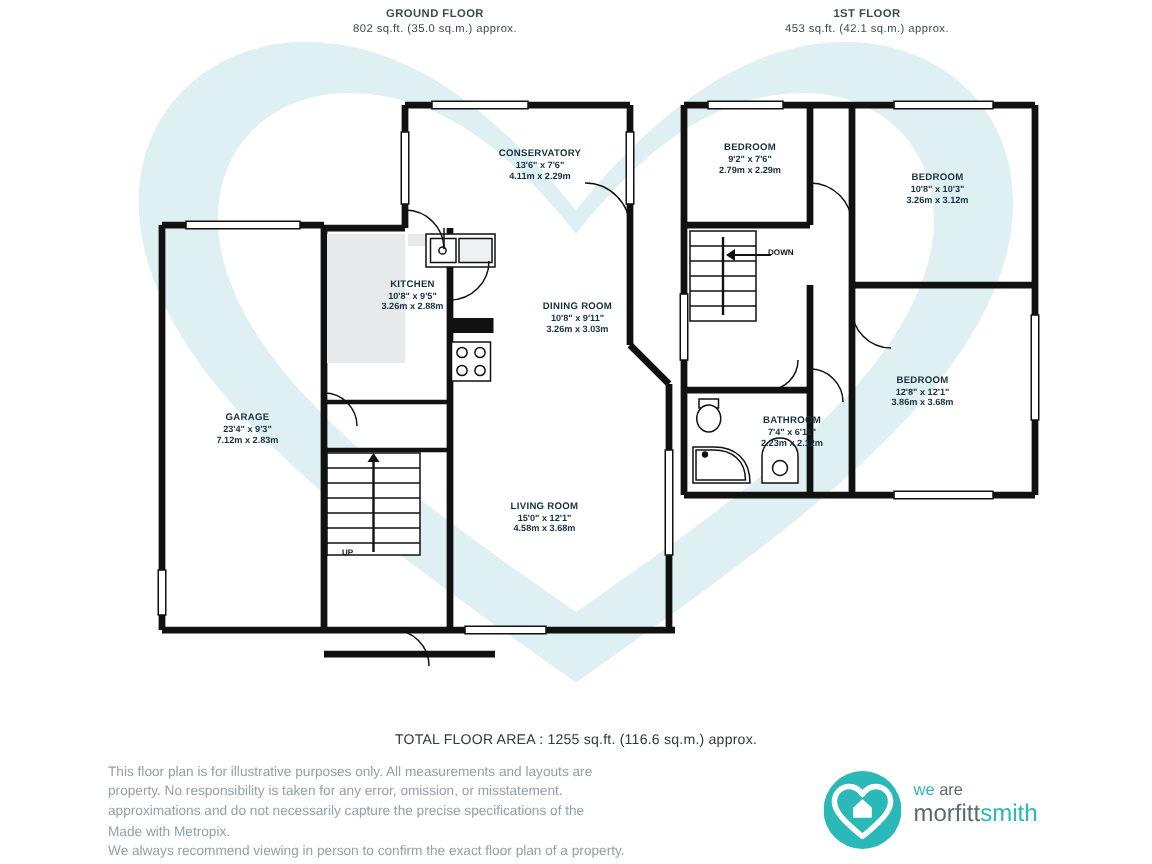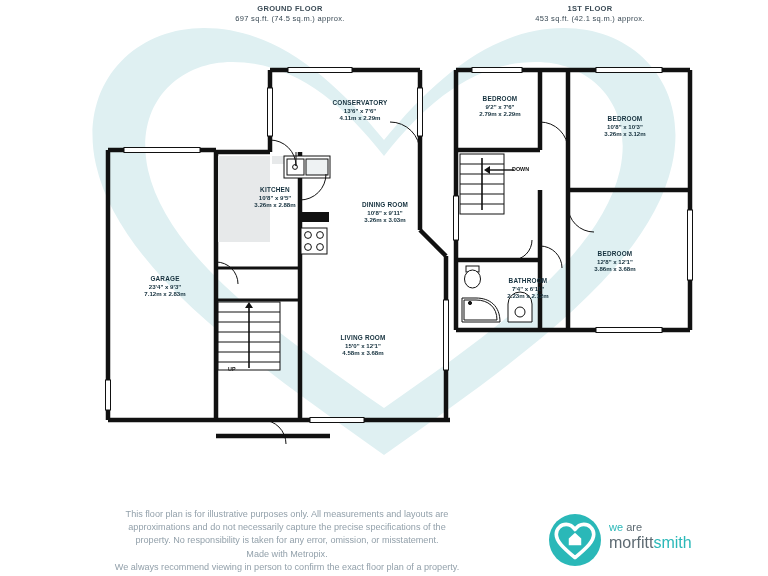"1ST FLOOR" div.fl-title { left: 490px -> 478px }
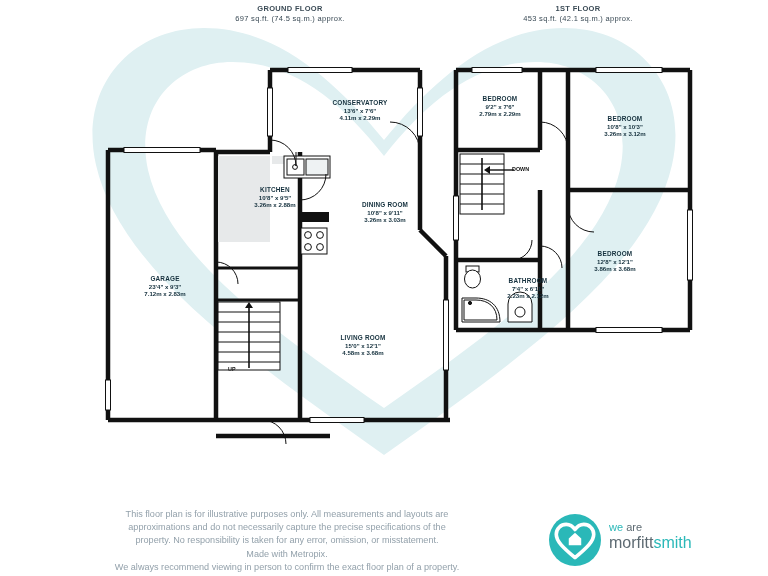"697 sq.ft. (74.5 sq.m.) approx." span { text: 697 sq.ft. (74.5 -> 802 sq.ft. (35.0 }
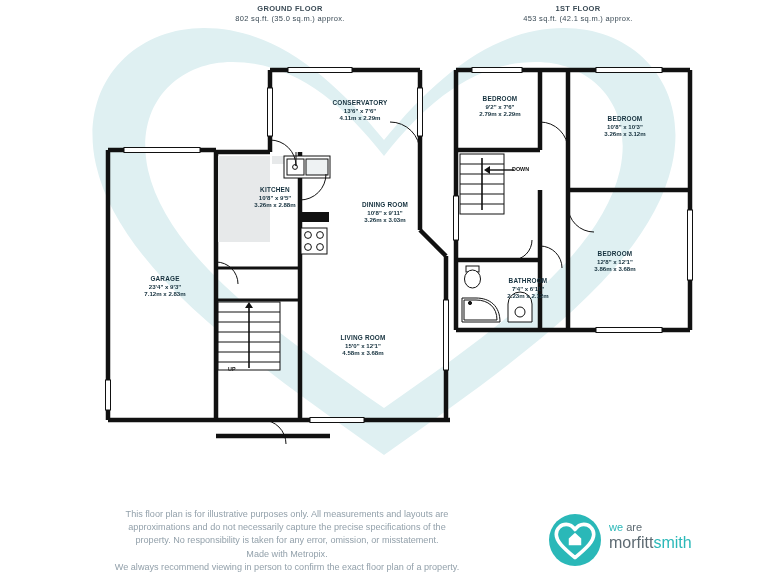"TOTAL FLOOR AREA : 1255" div.total { html: none -> <div>TOTAL FLOOR AREA : 1255 sq.ft. (116.6 sq.m.) approx.</div> }
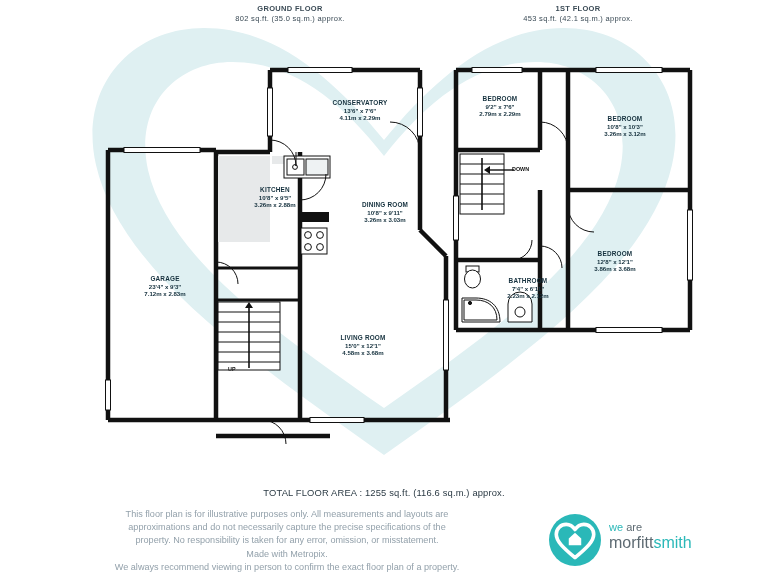"This floor plan is for" .disc { text-align: center -> none }
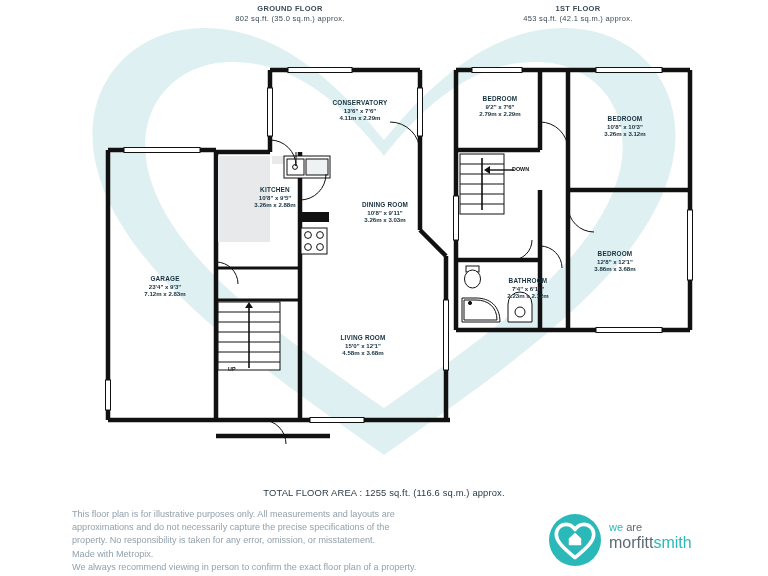"approximations and do not necessarily" div { order: before "property. No responsibility is taken" -> after "property. No responsibility is taken" }
